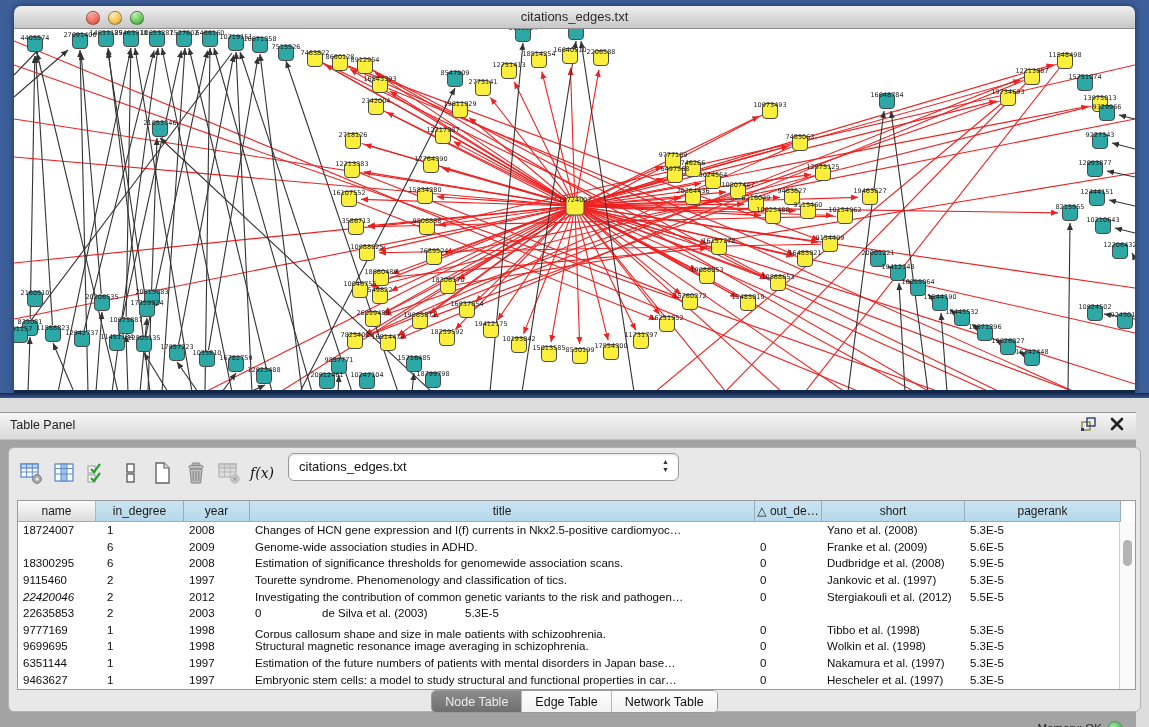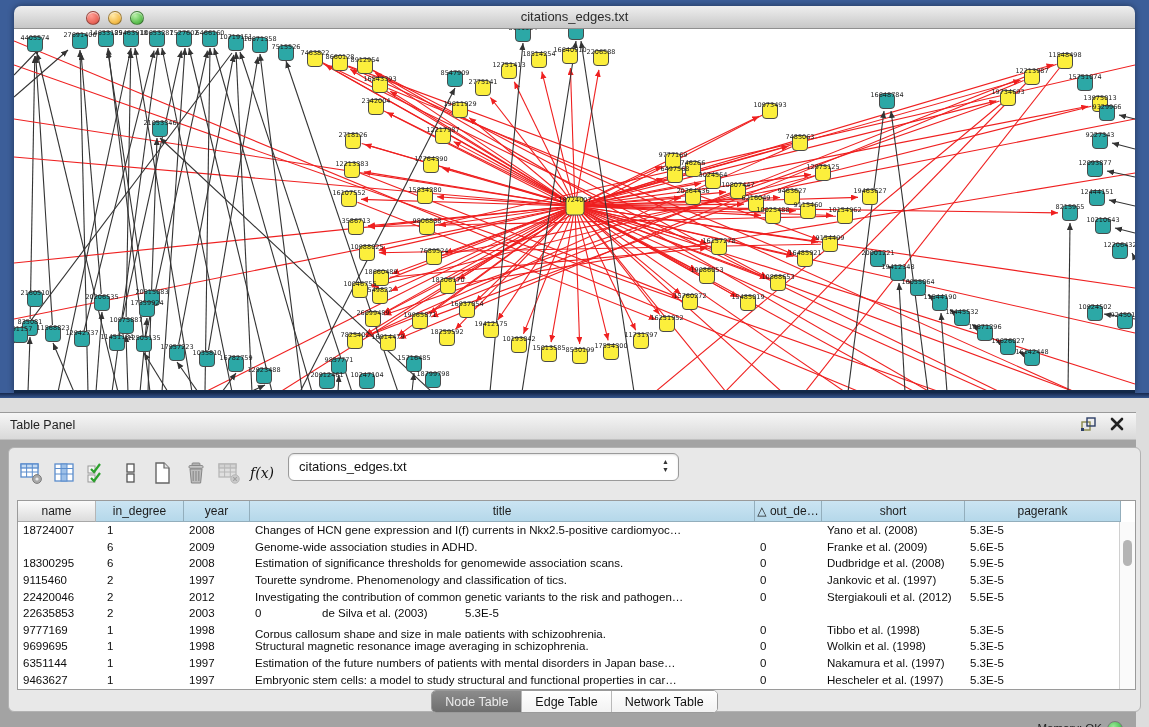"22420046" div.td { font-style: none -> italic }
